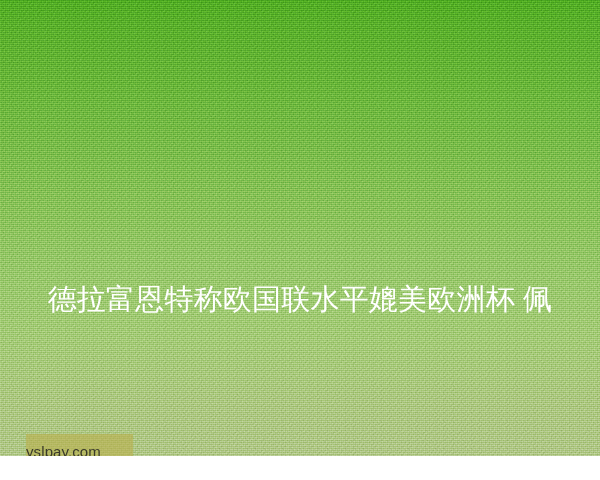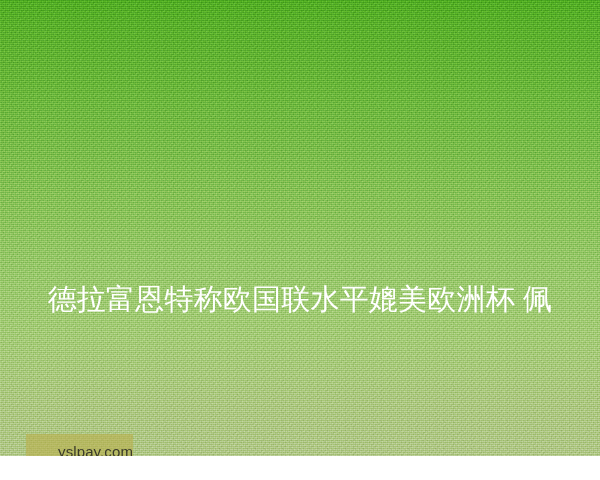"yslpay.com" .watermark { justify-content: flex-end -> flex-start }
